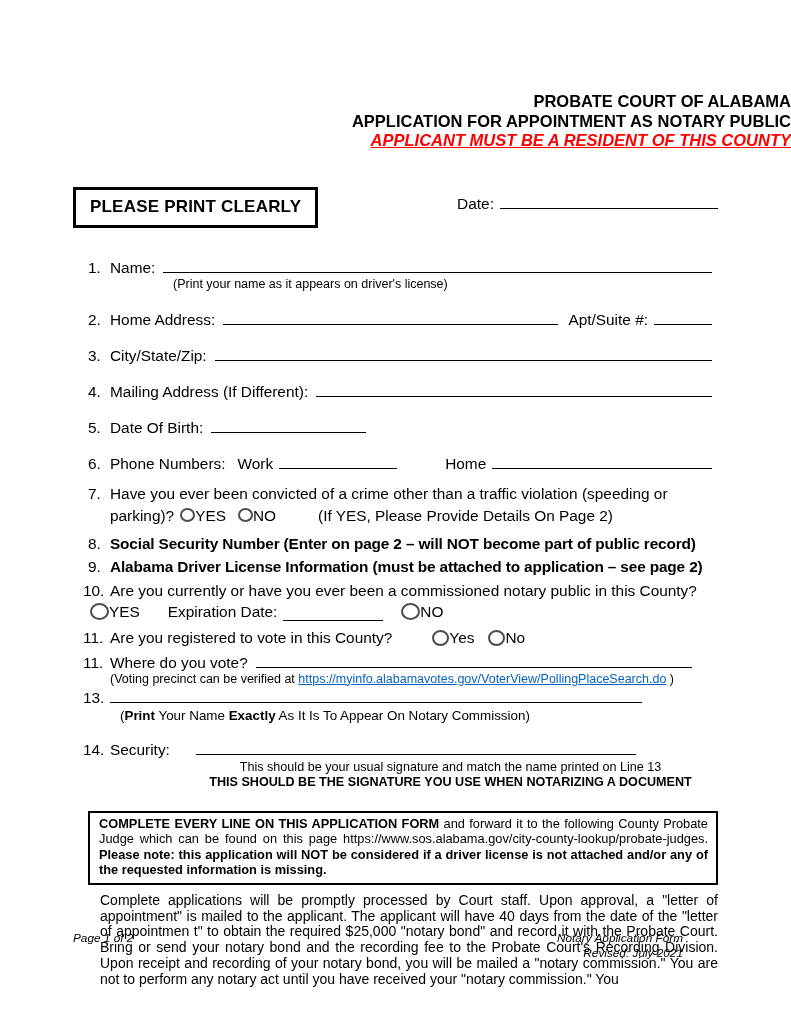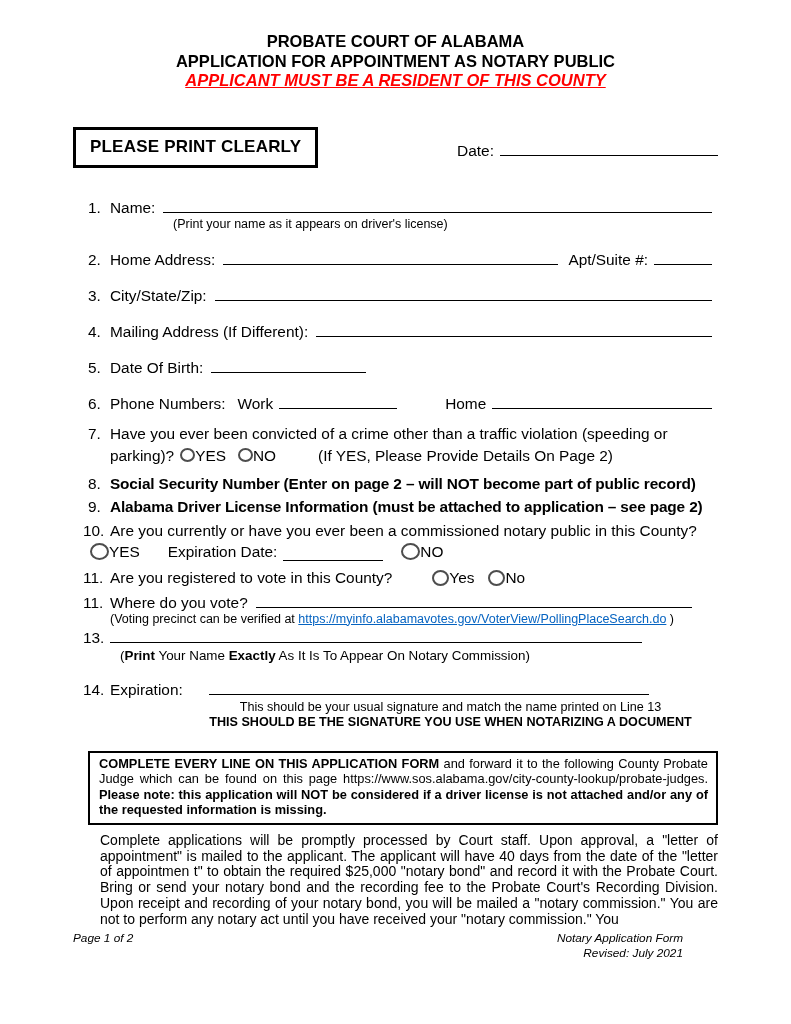"PROBATE COURT OF ALABAMA" .header { padding-top: 32px -> 92px; text-align: center -> right }
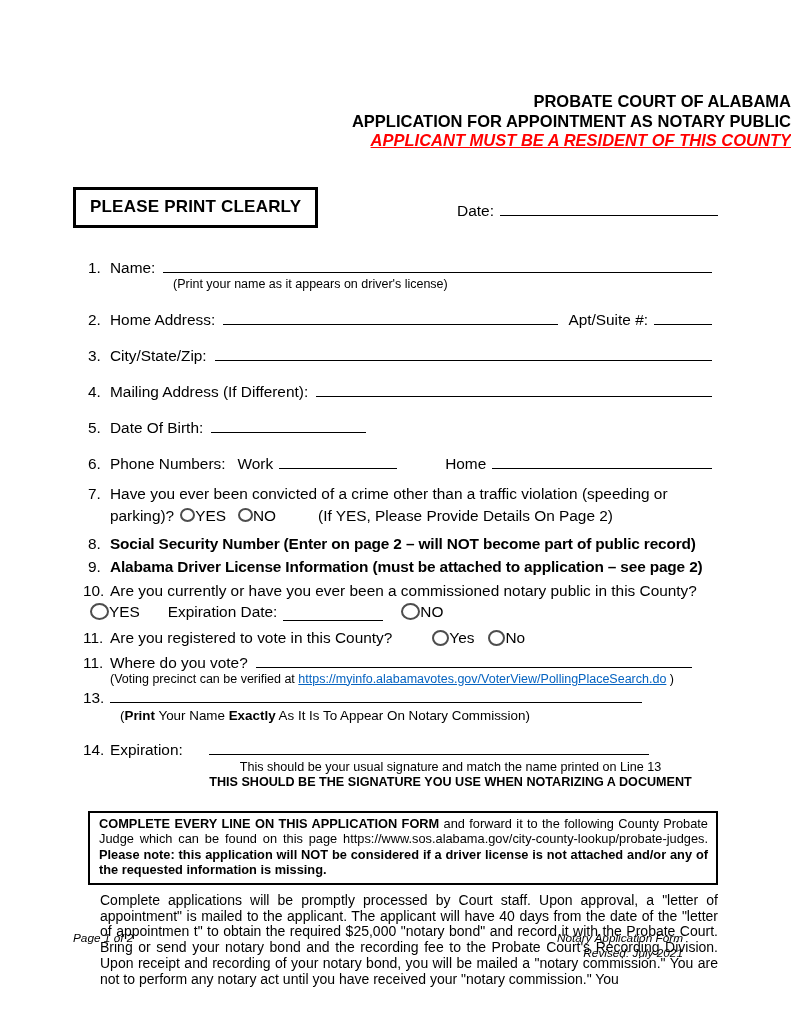"PLEASE PRINT CLEARLY" .topbar { align-items: center -> none }
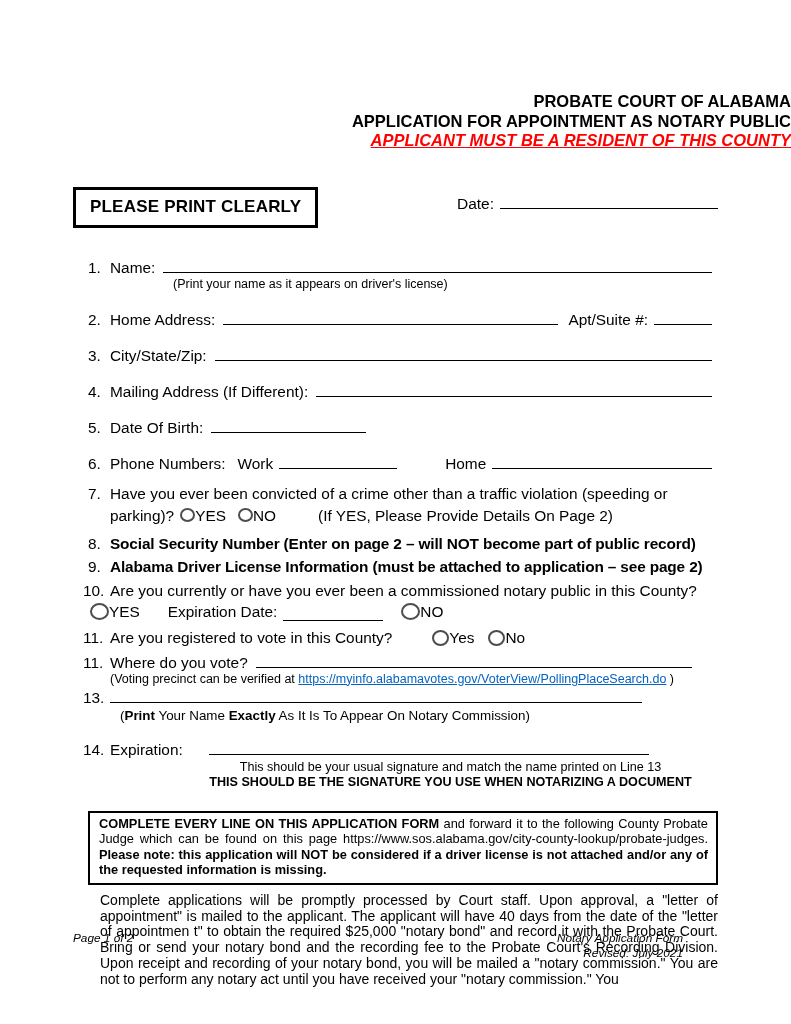"Expiration:" span.nowrap { text: Expiration -> Security }
